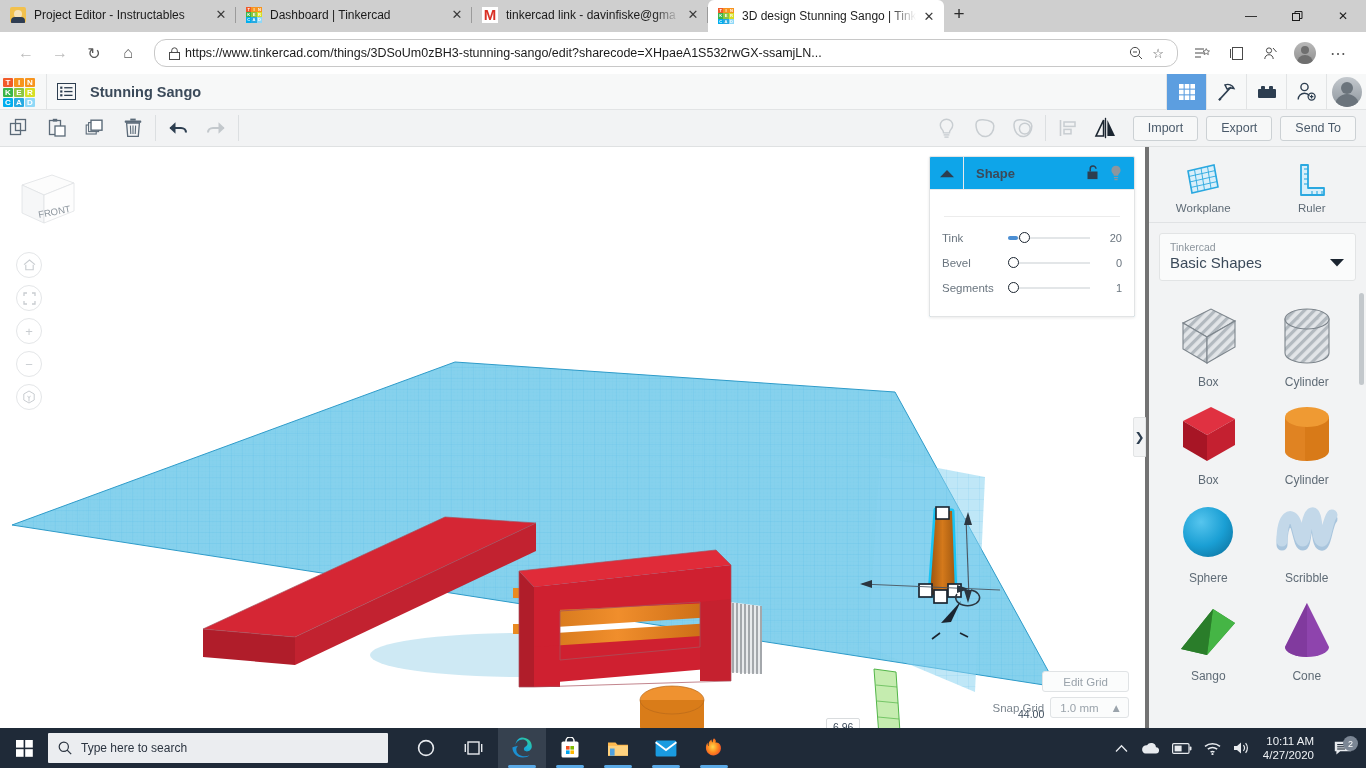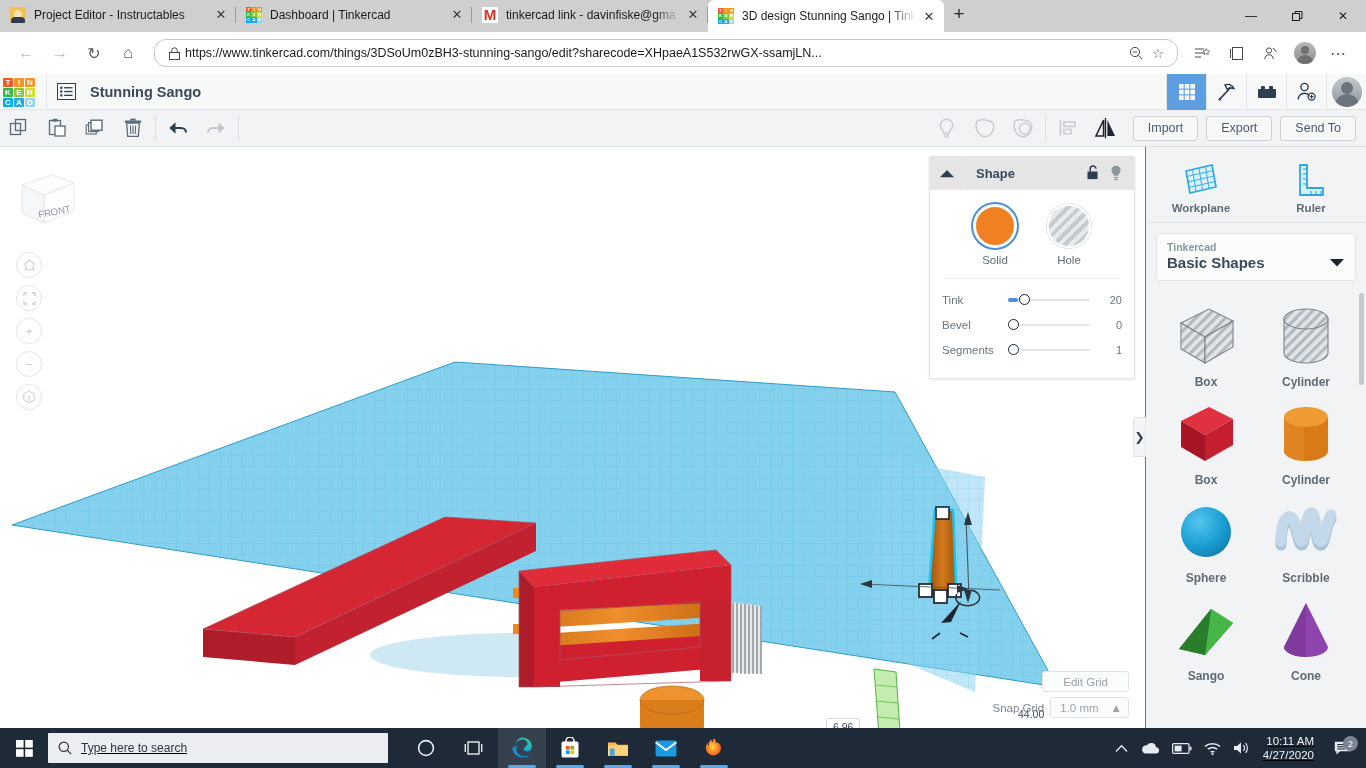"Shape" .shape-panel { background: #e5e5e5 -> #0ea5e9 }
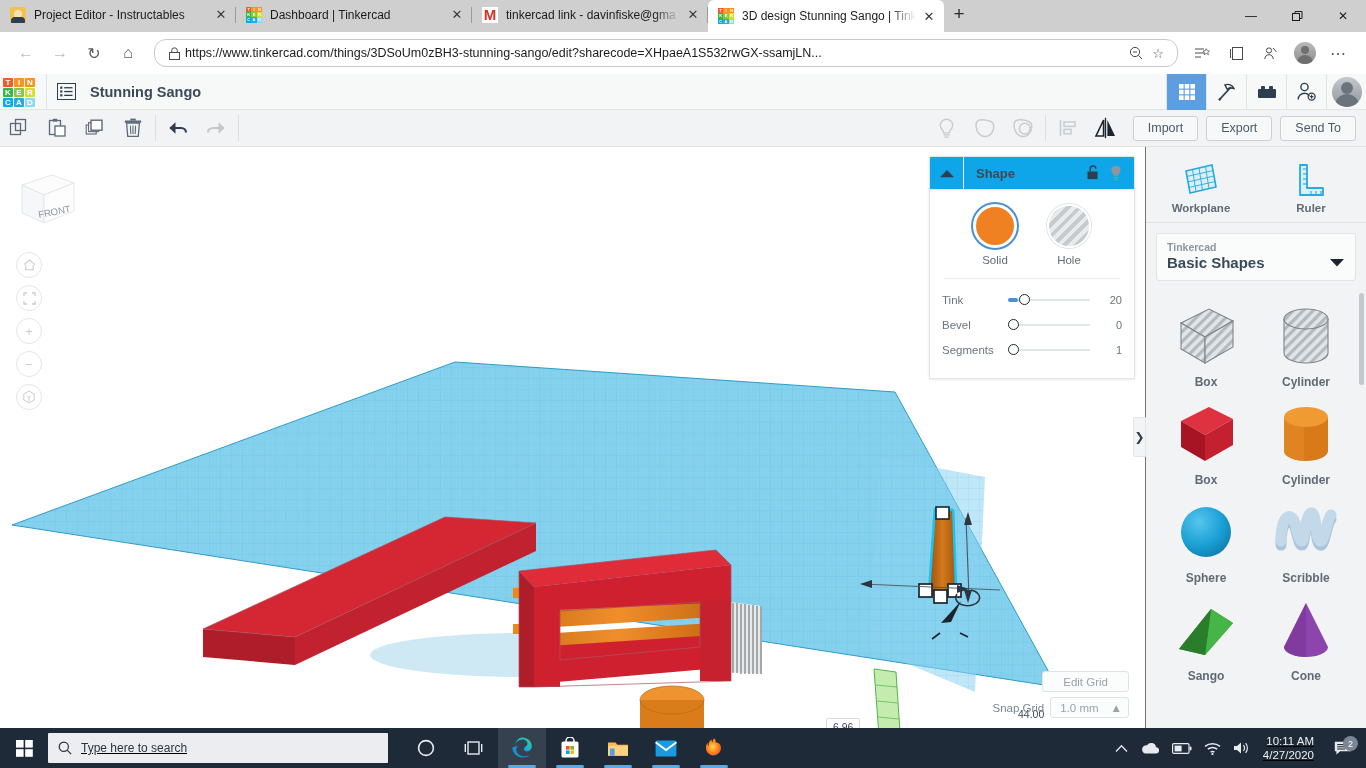"Workplane" .sidebar { border-left: 1px solid #737373 -> 4px solid #737373; font-weight: bold -> none }
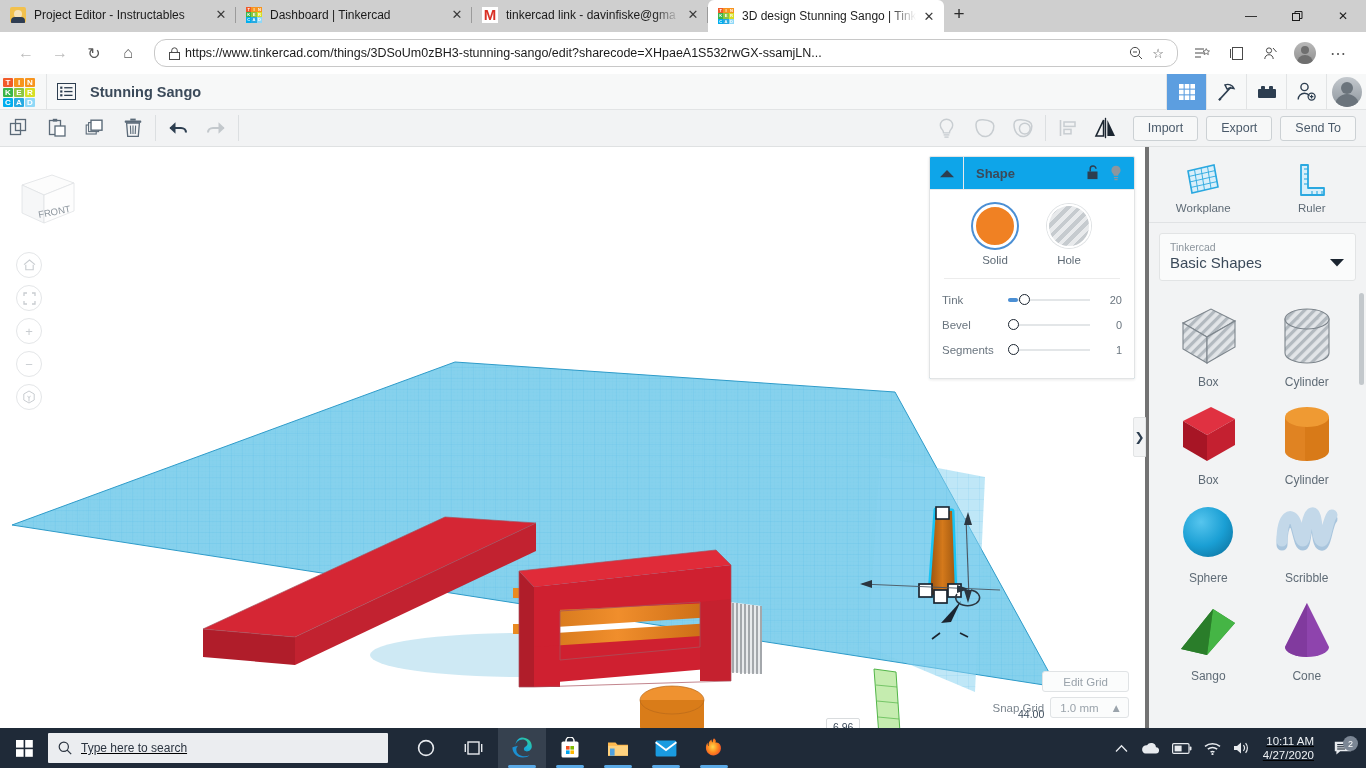"Solid" div.swatches { html: <div> <div> <div></div> <div>Solid</div> </div> <div> <div></div> <div>Hole</div> </div> </div> -> none }
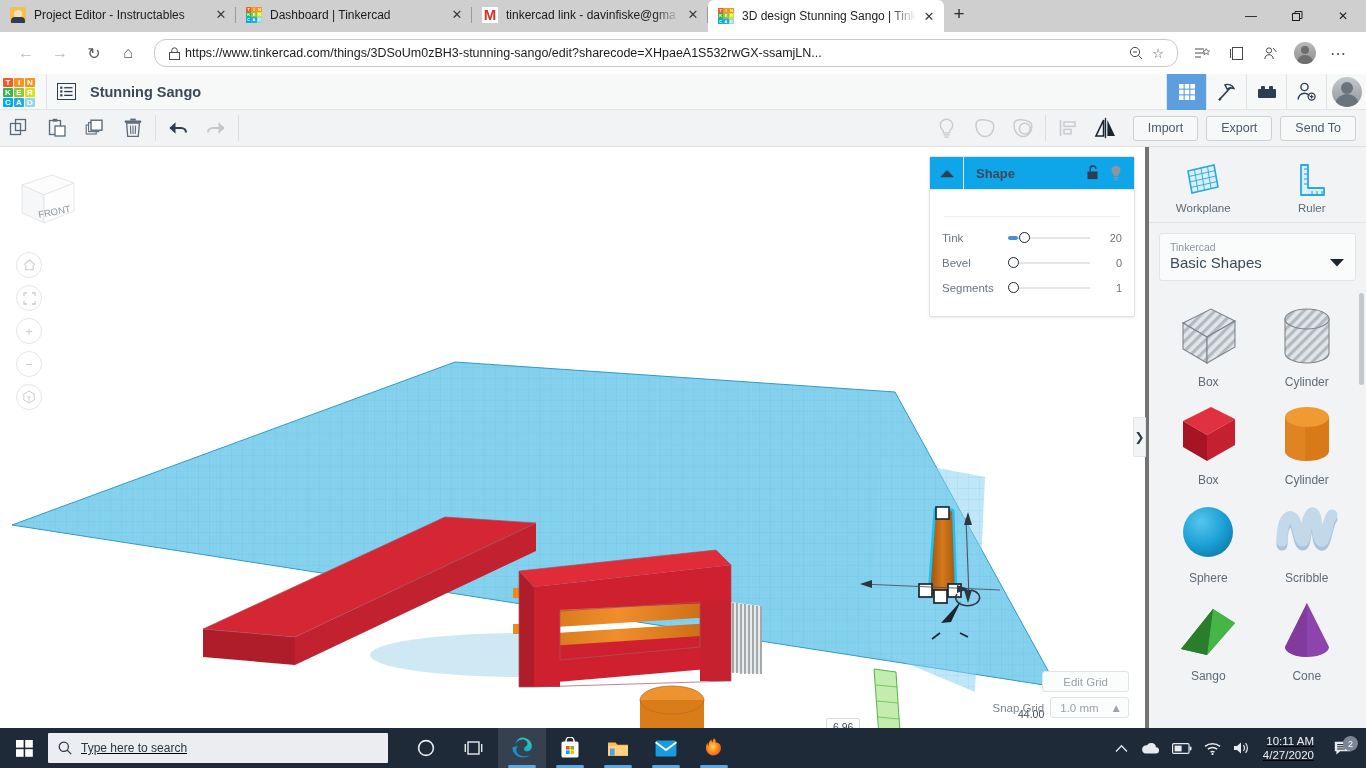"Type here to search" .taskbar { text-decoration: underline -> none }
